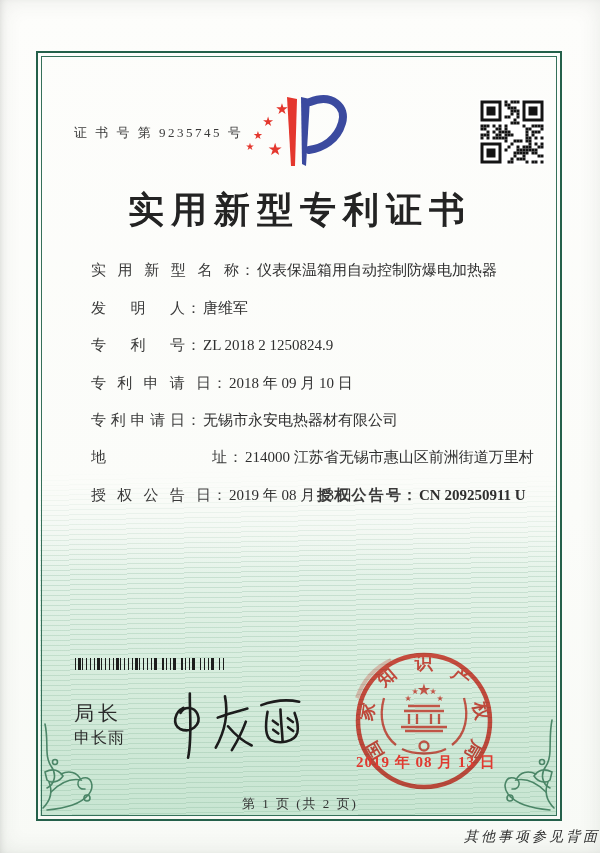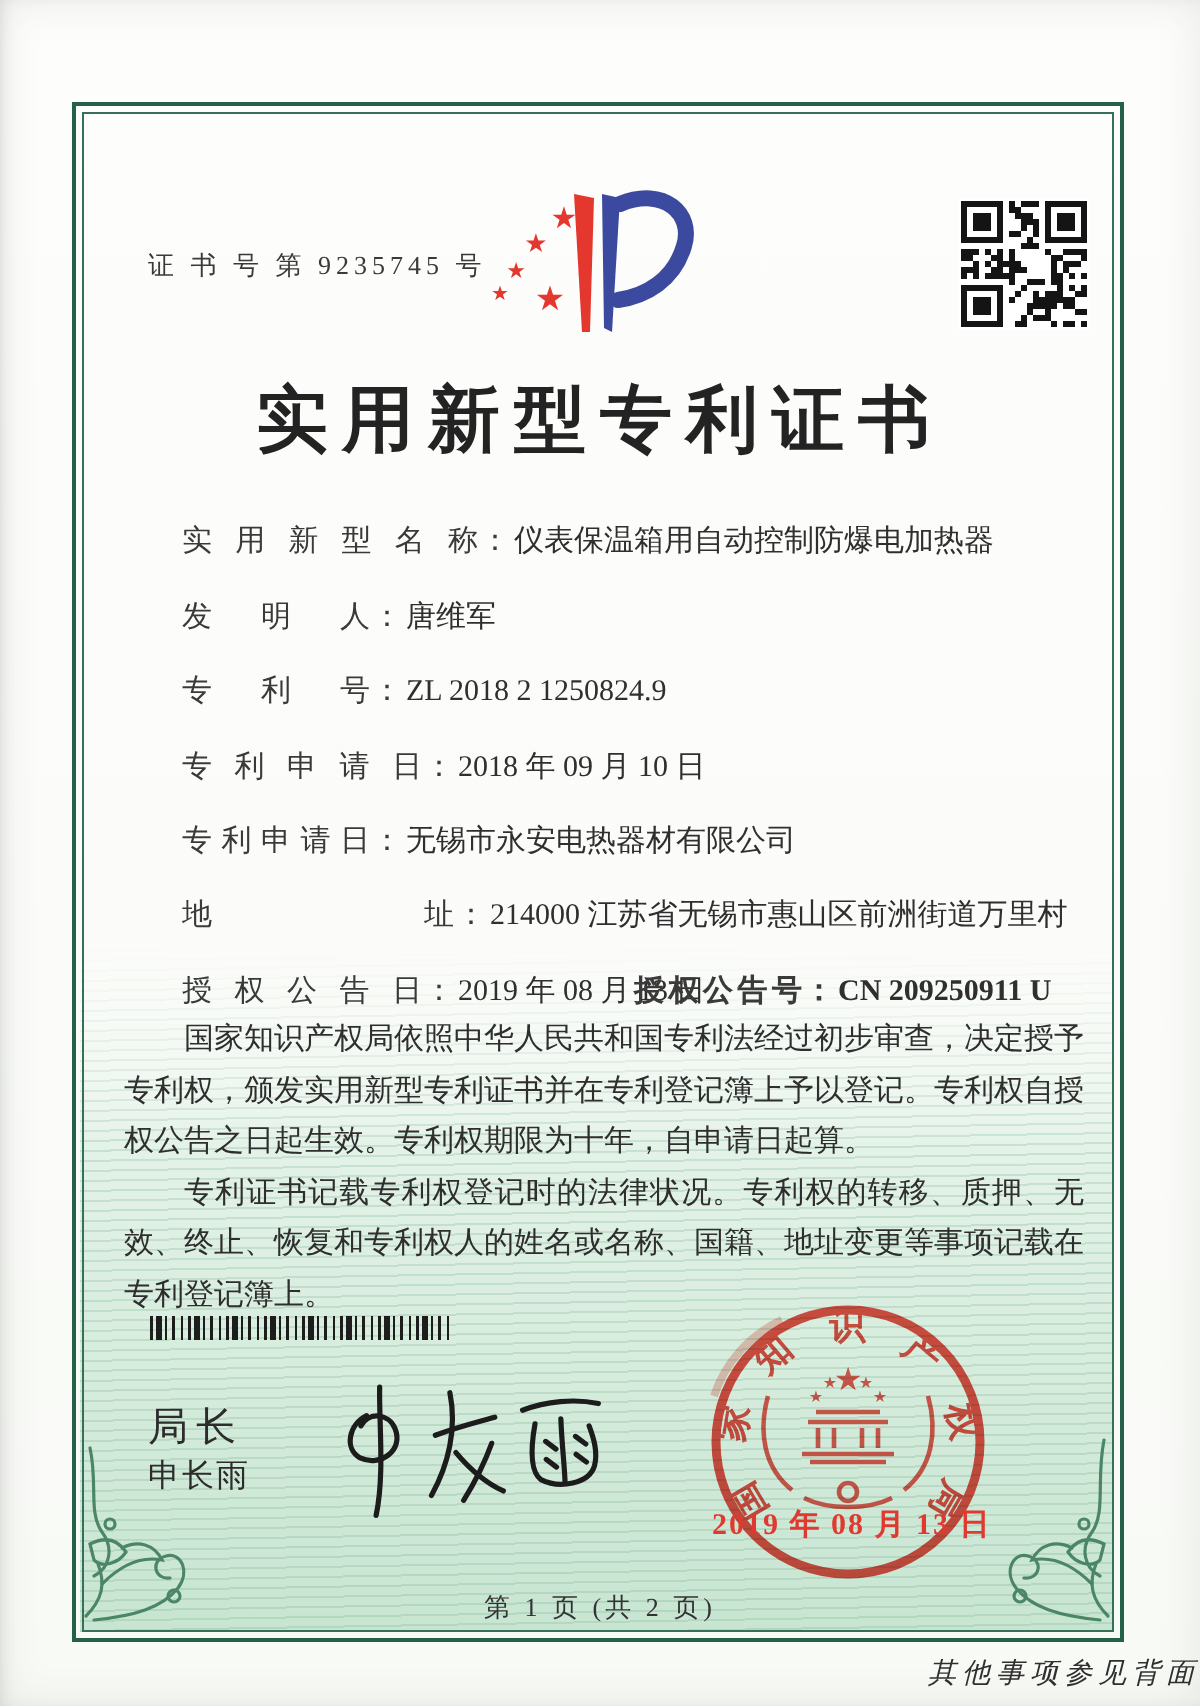"国家知识产权局依照中华人民共和国专利法经过初步审查，决定授予专利权，颁发实用新型" div.paras { html: <div> <p>国家知识产权局依照中华人民共和国专利法经过初步审查，决定授予专利权，颁发实用新型专利证书并在专利登记簿上予以登记。专利权自授权公告之日起生效。专利权期限为十年，自申请日起算。</p> <p>专利证书记载专利权登记时的法律状况。专利权的转移、质押、无效、终止、恢复和专利权人的姓名或名称、国籍、地址变更等事项记载在专利登记簿上。</p> </div> -> none }
